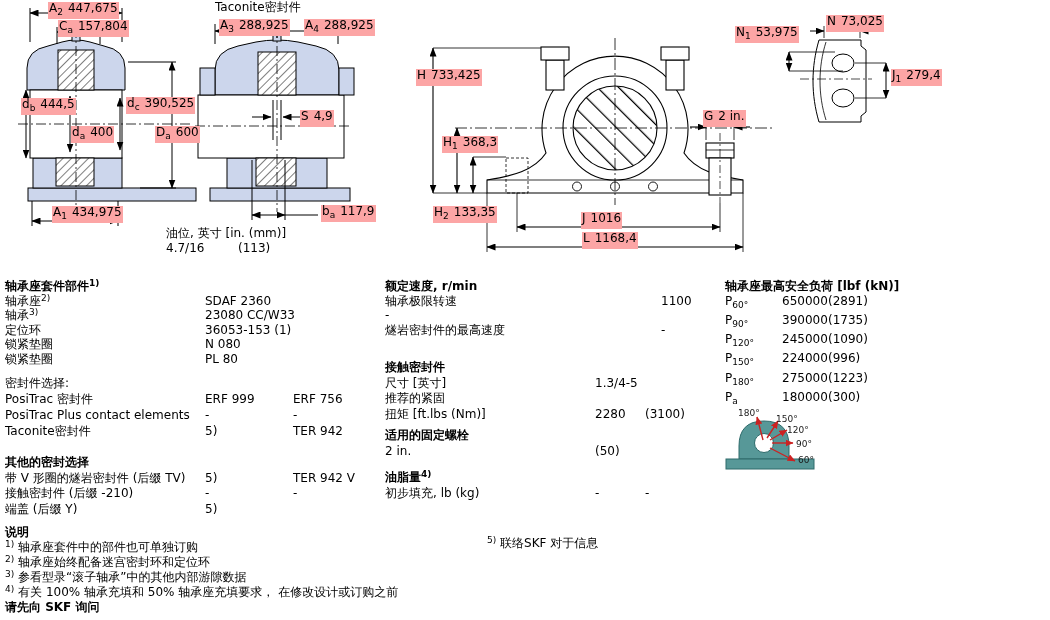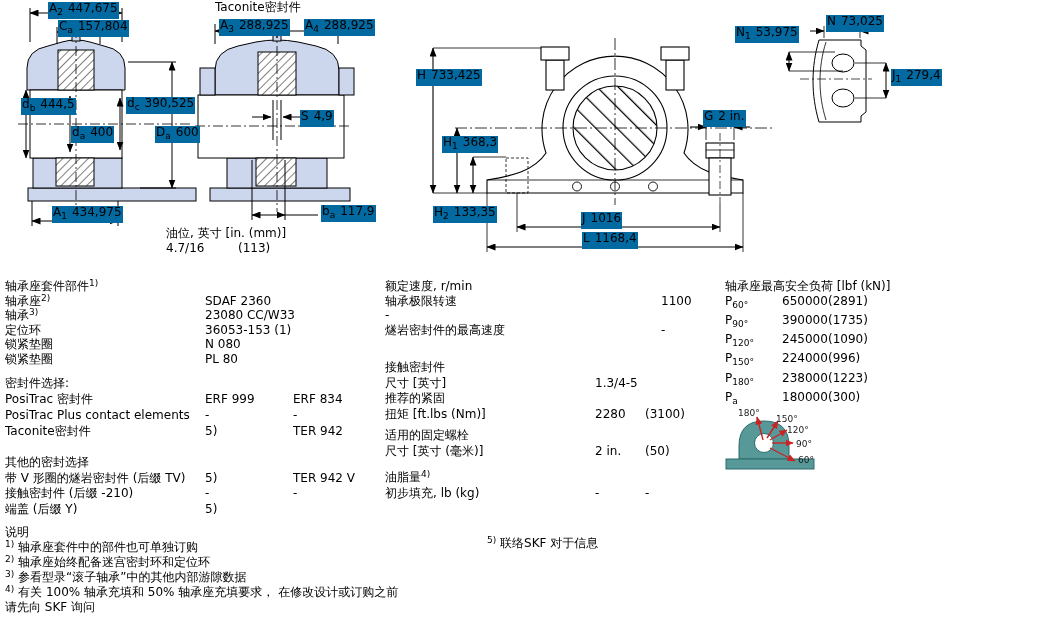"A2 447,675" .dim { background: #0369a1 -> #fca5a5 }
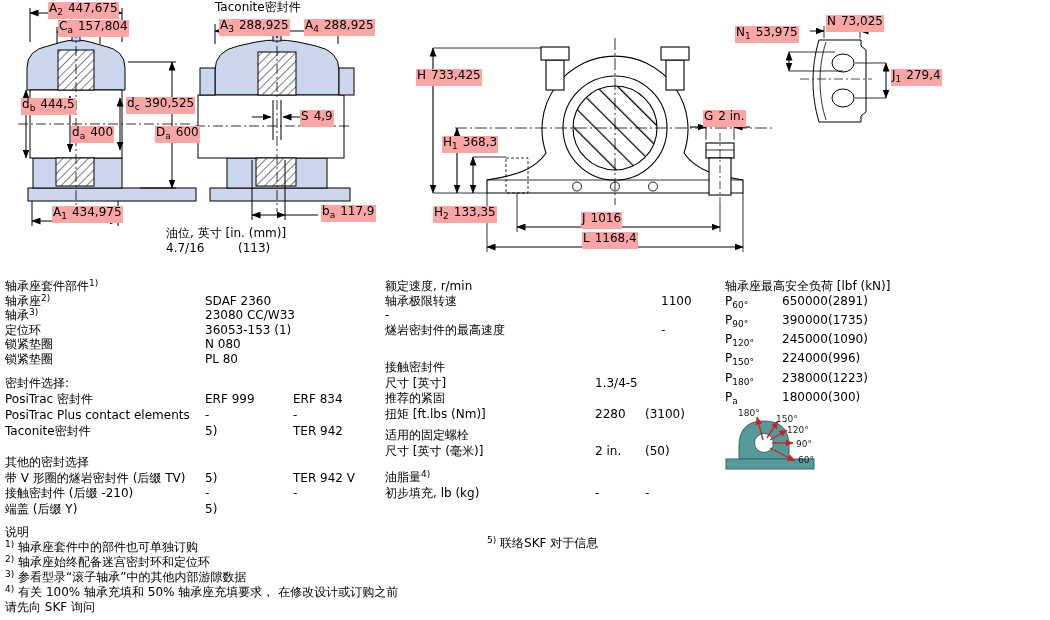"轴承座套件部件1)" .hdr { font-weight: normal -> bold }
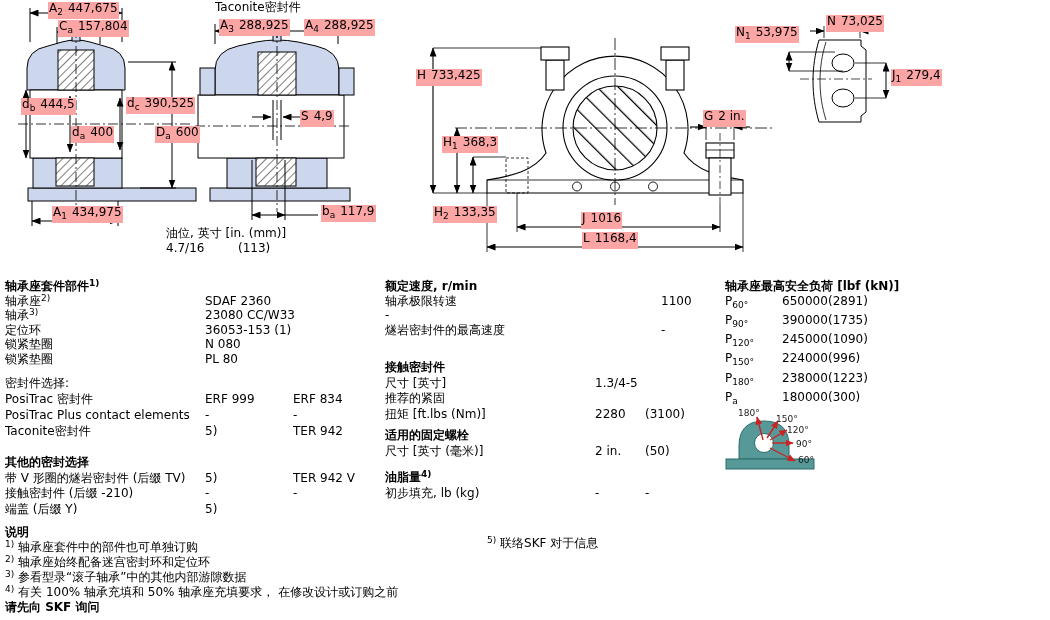"238000" span { text: 238000 -> 275000 }
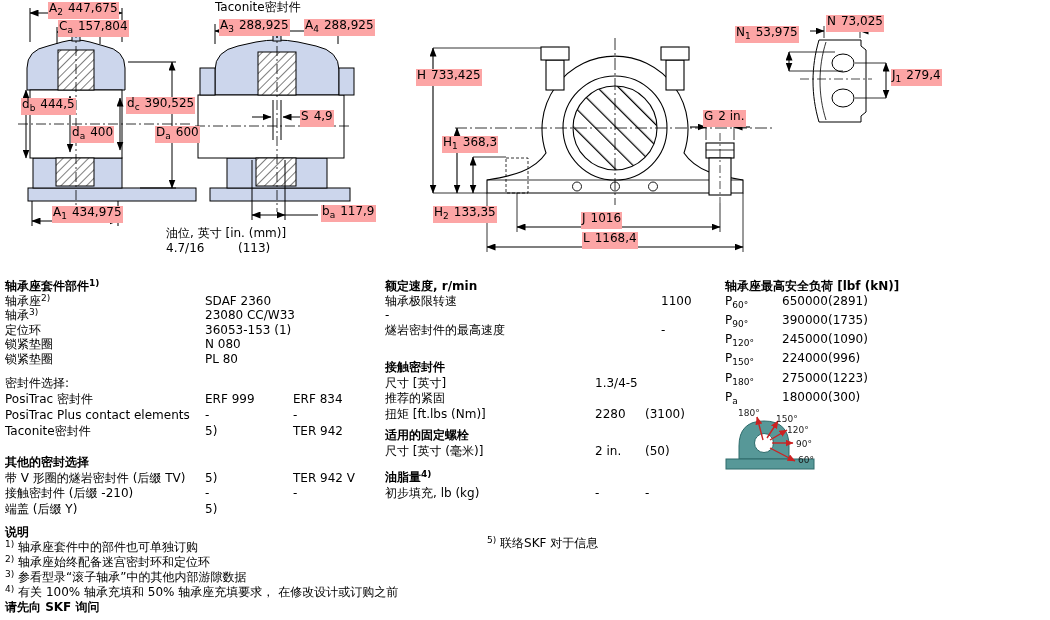"ERF 834" span { text: 834 -> 756 }
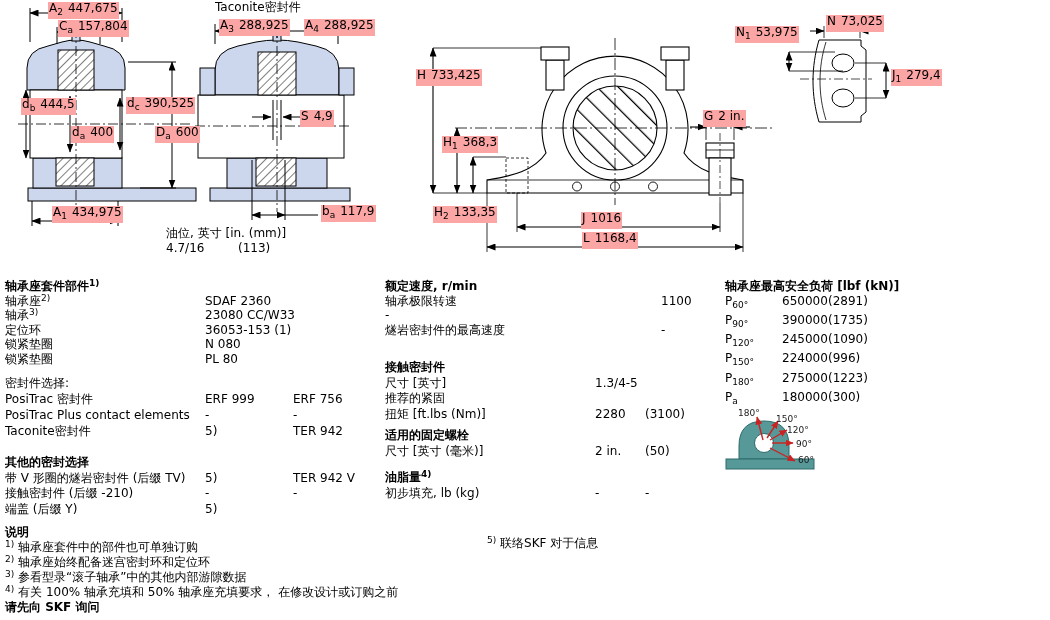"尺寸 [英寸 (毫米)]" span { html: <span>尺寸 [英寸 (毫米)]</span> -> none }
